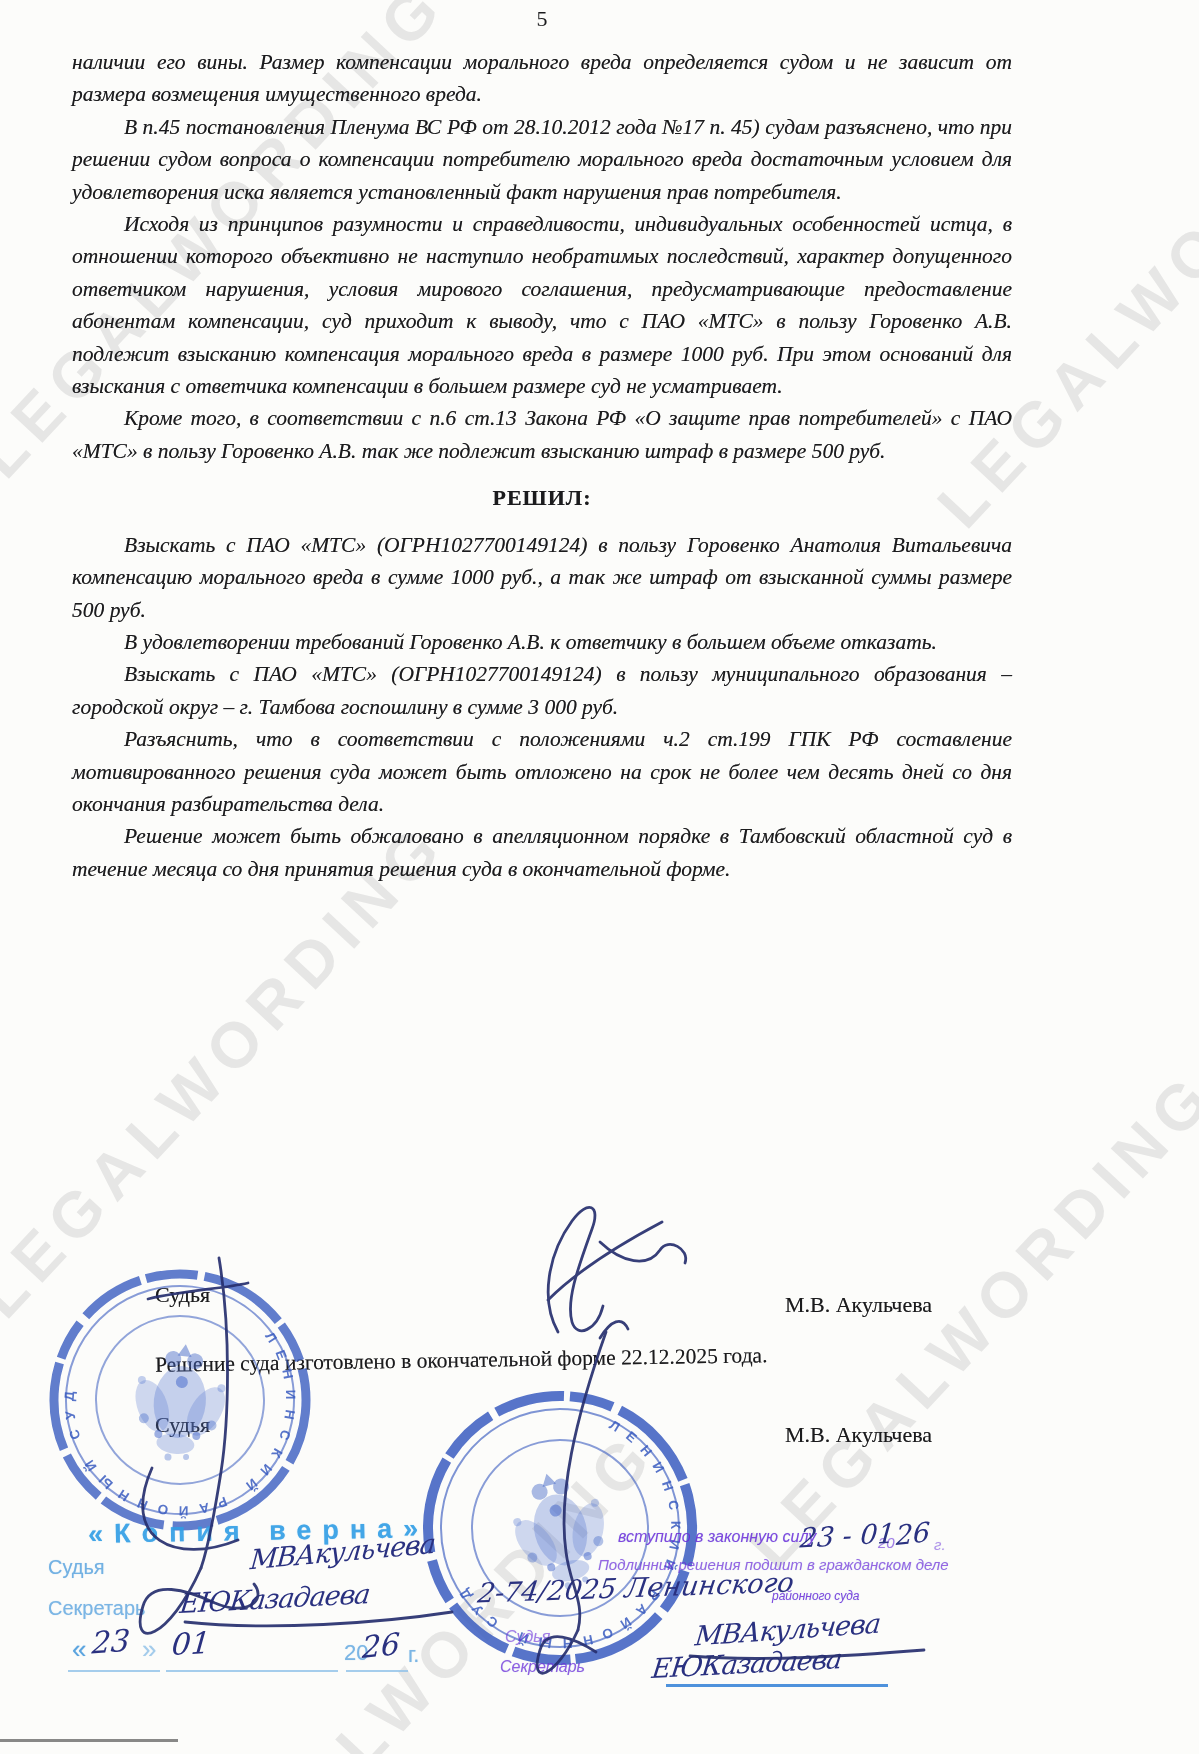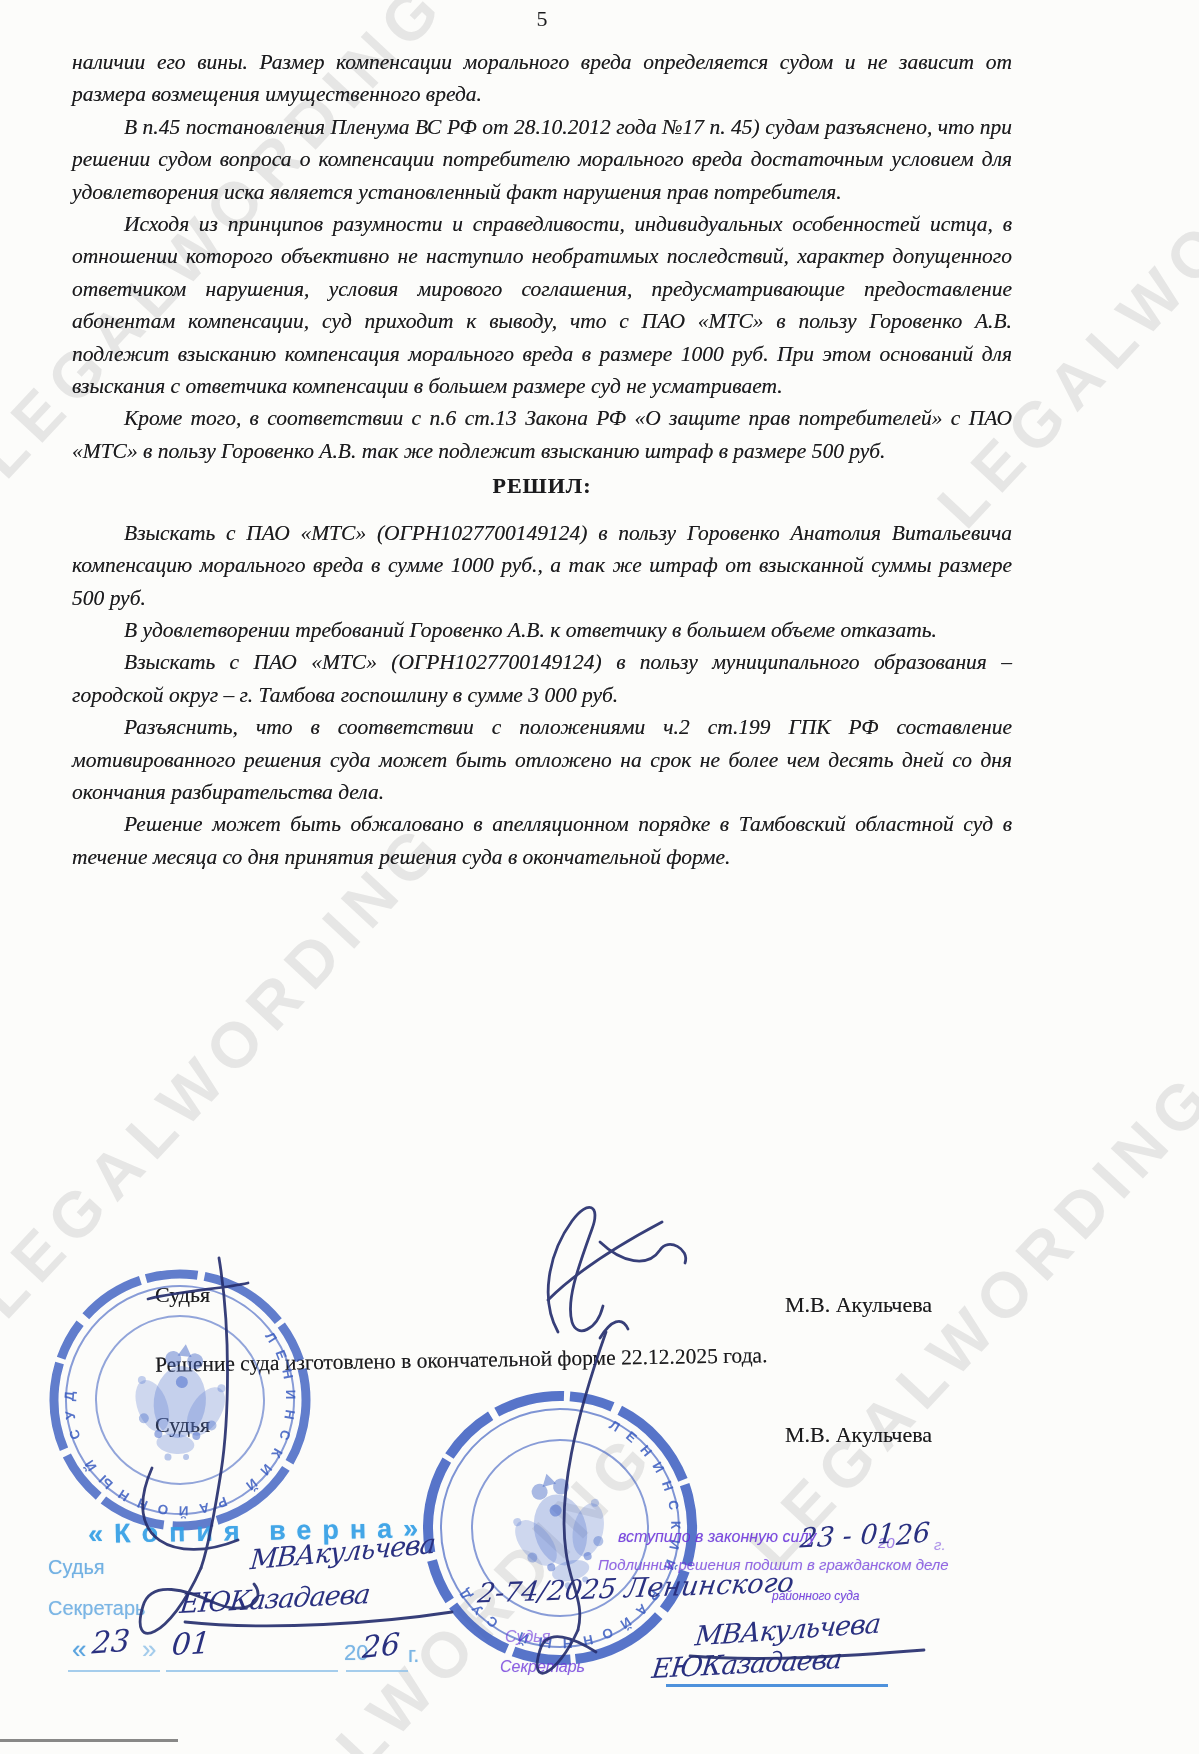"РЕШИЛ:" .body-text h2 { margin: 3px 0 14px 0 -> 15px 0 14px 0 }
